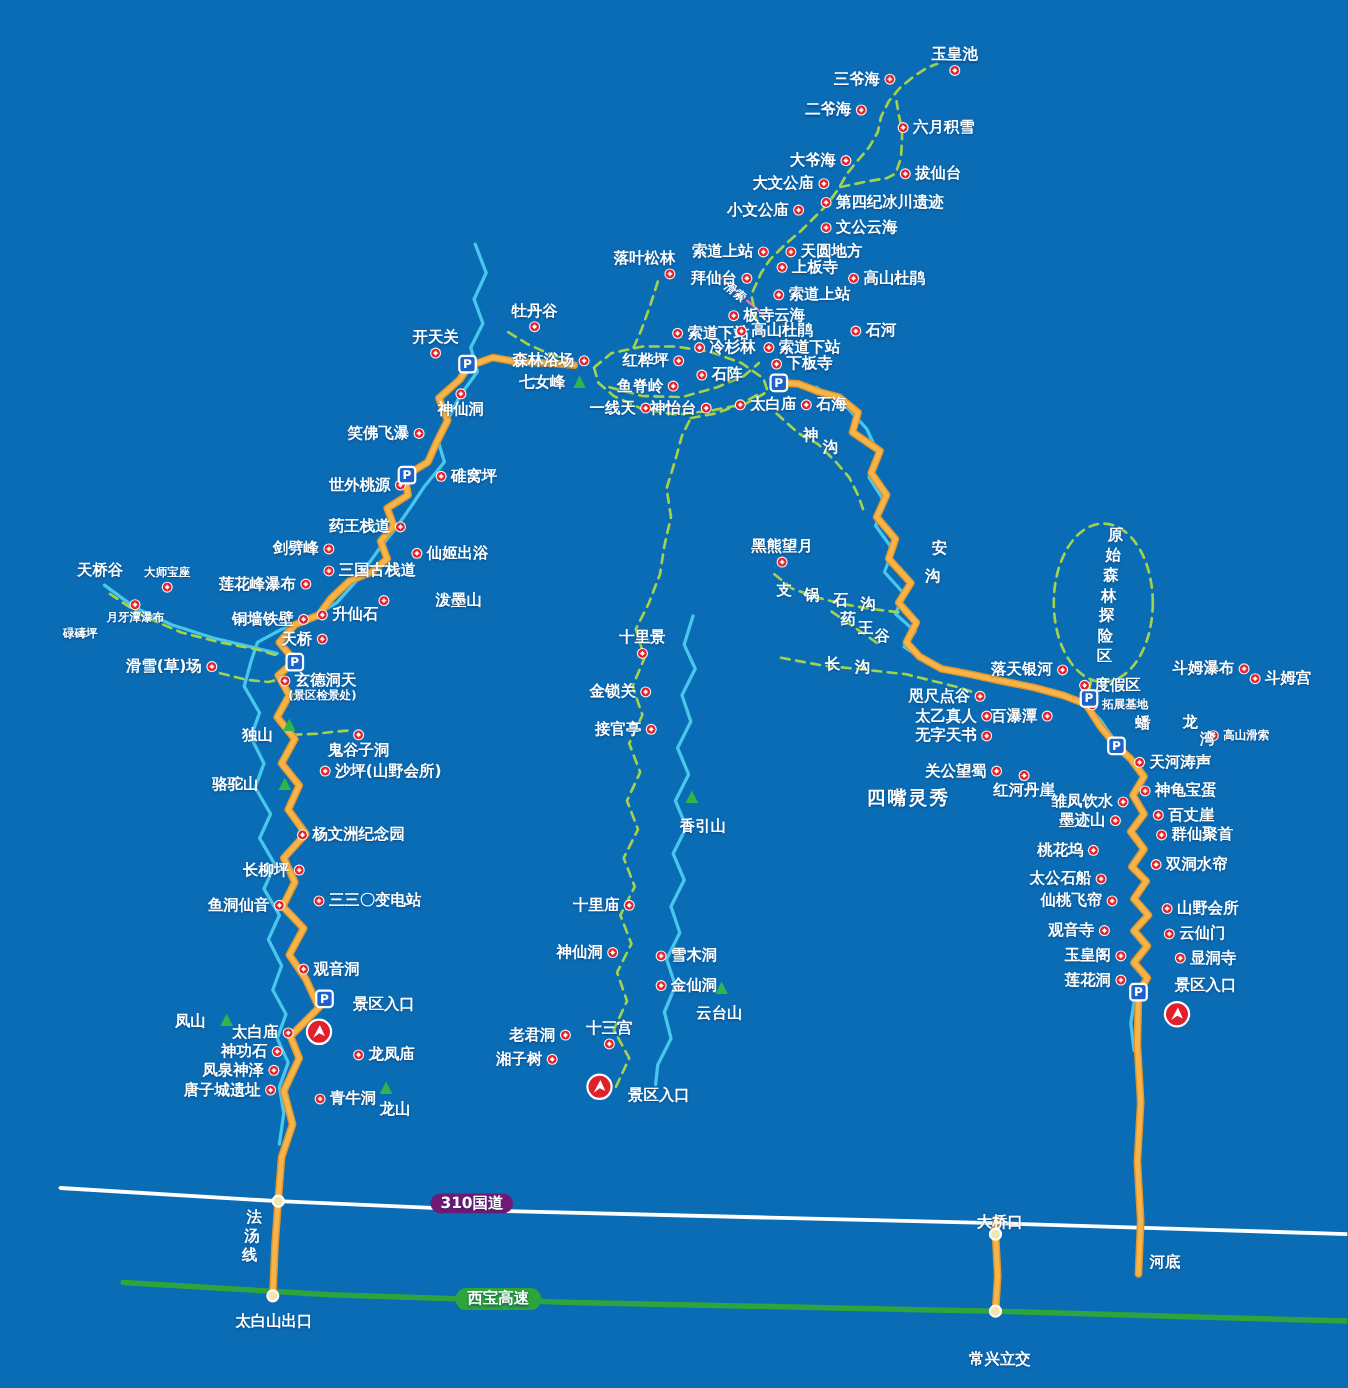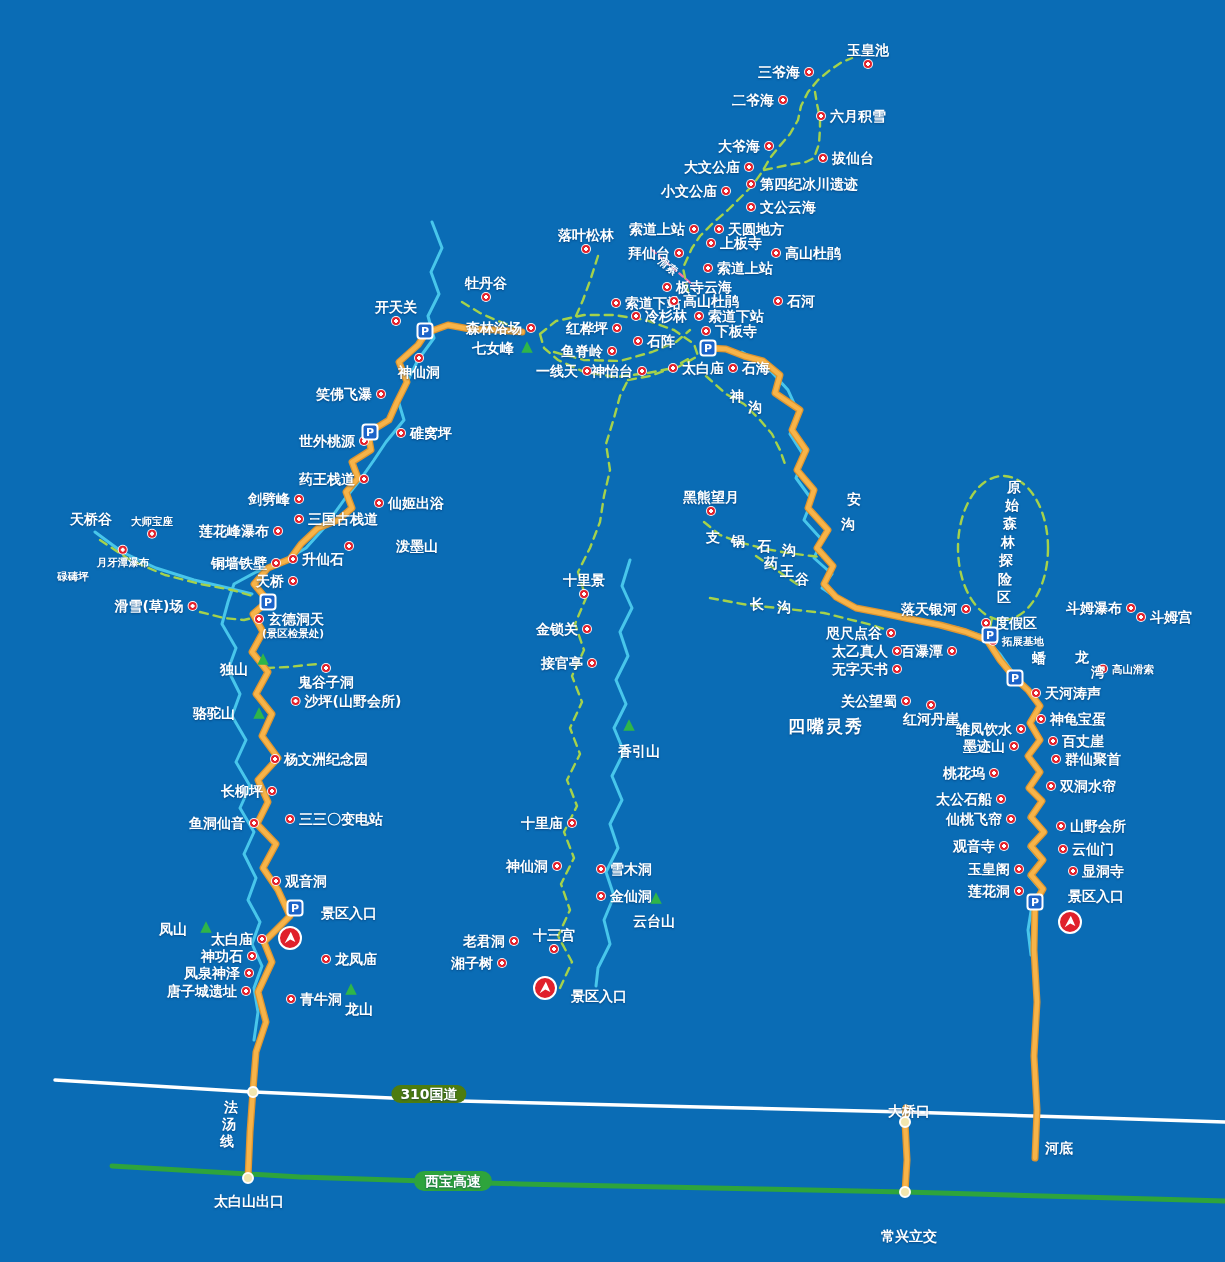"落叶松林" div.mk { align-items: none -> flex-end }
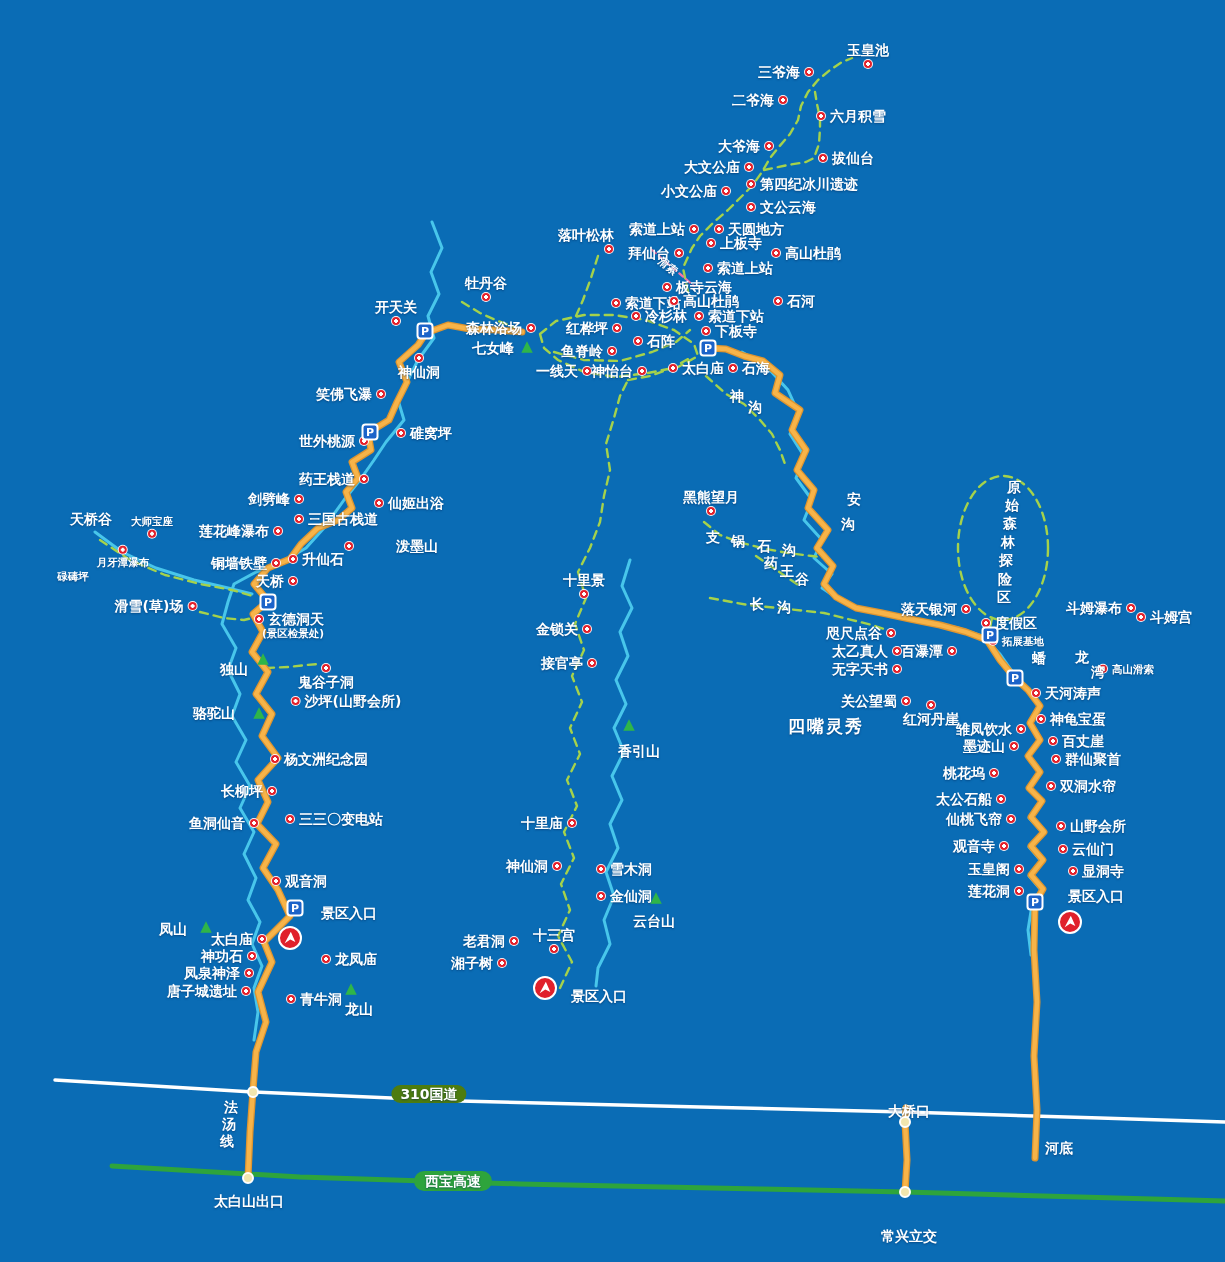"310国道" .pillb { background: #4d7c0f -> #701a75 }
